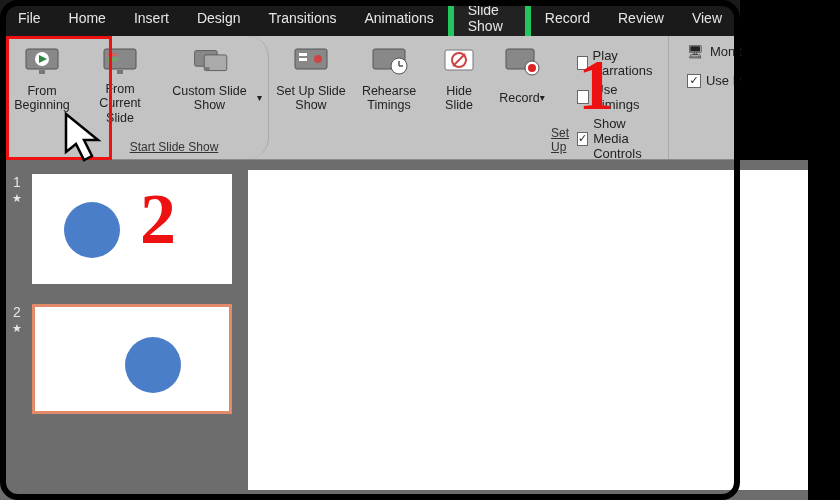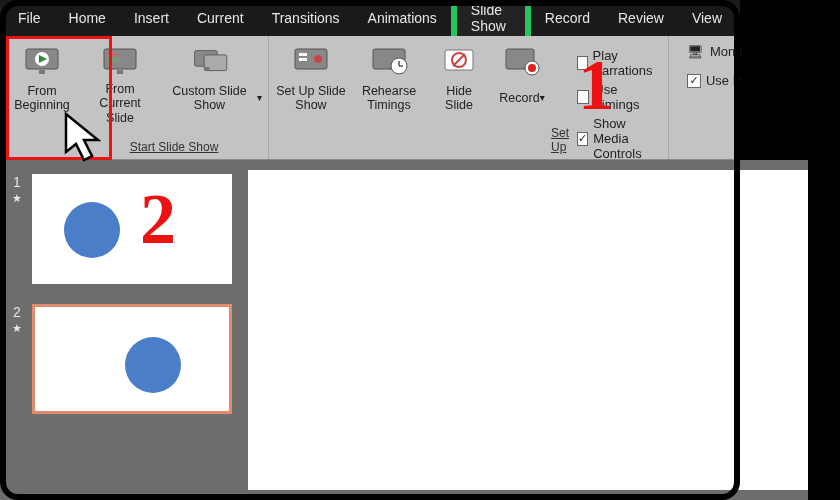"Current" div.tab { text: Current -> Design }
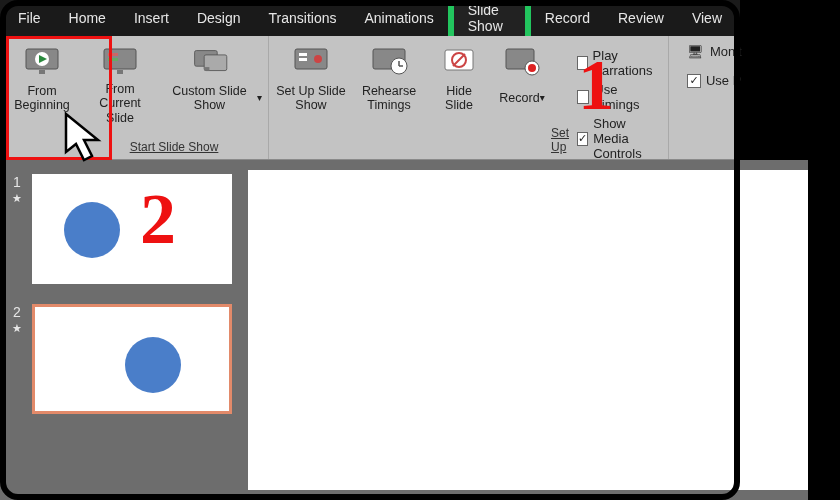"From Beginning" div.group { border-radius: none -> 21px }
